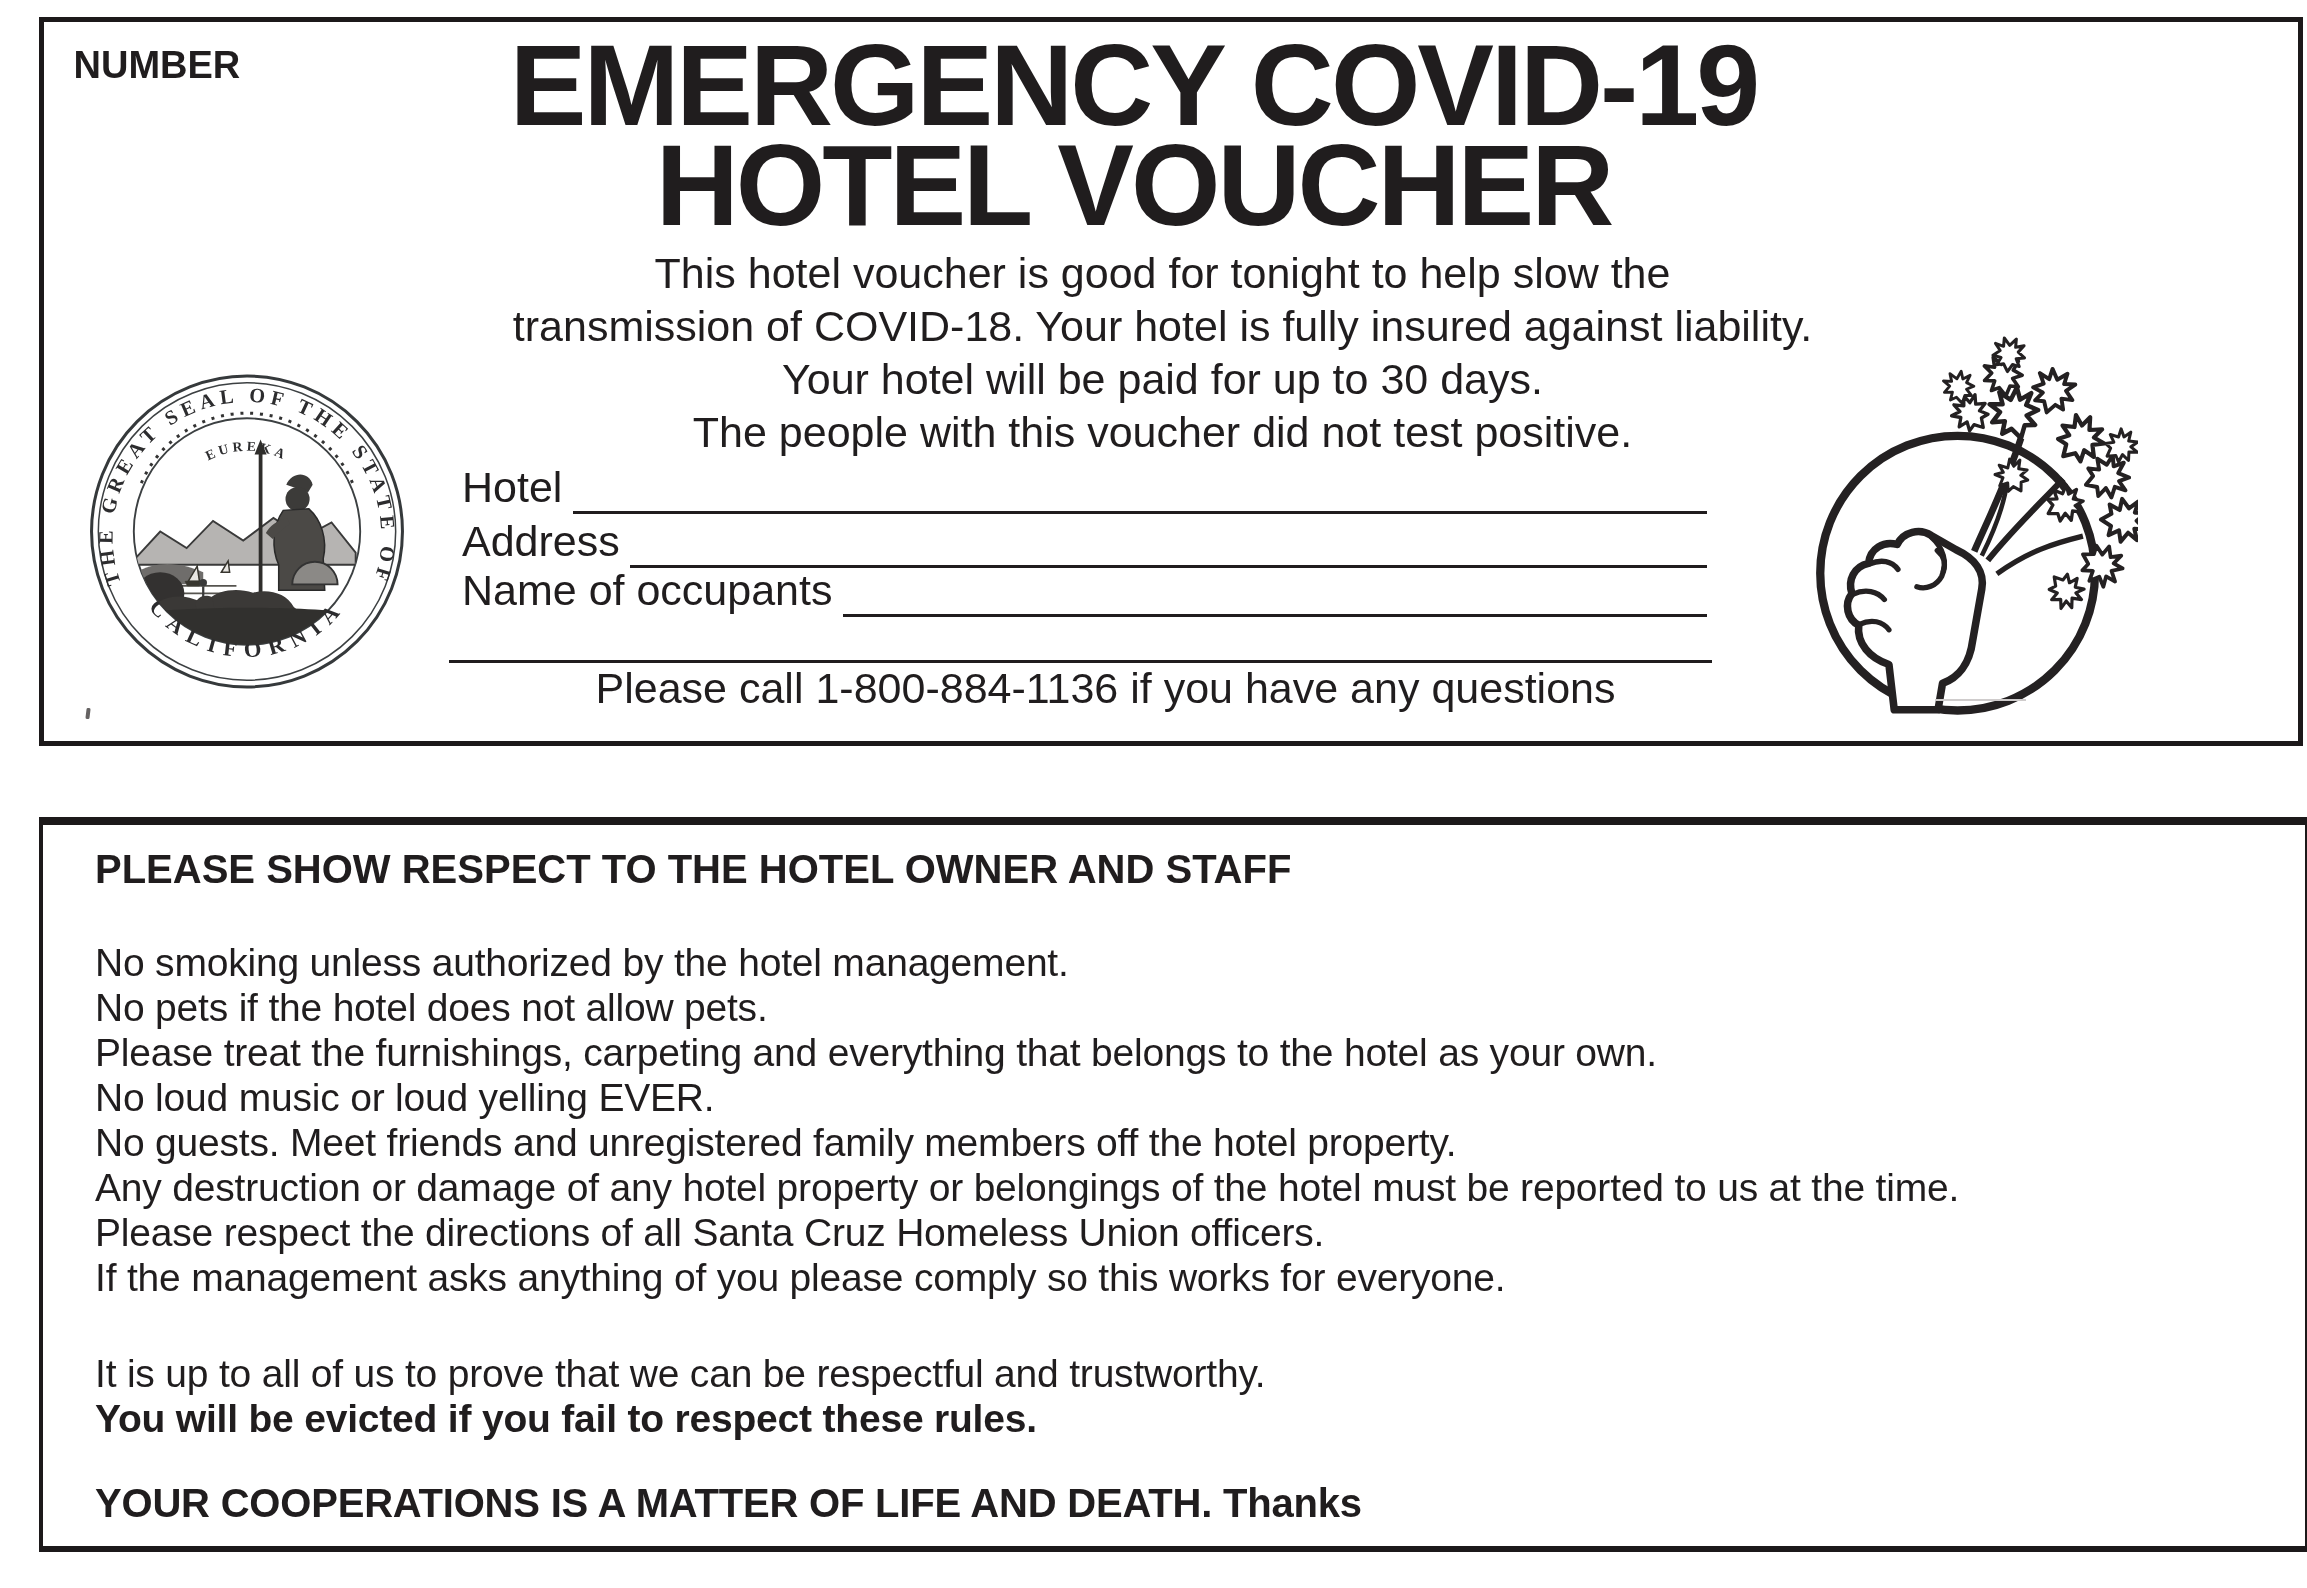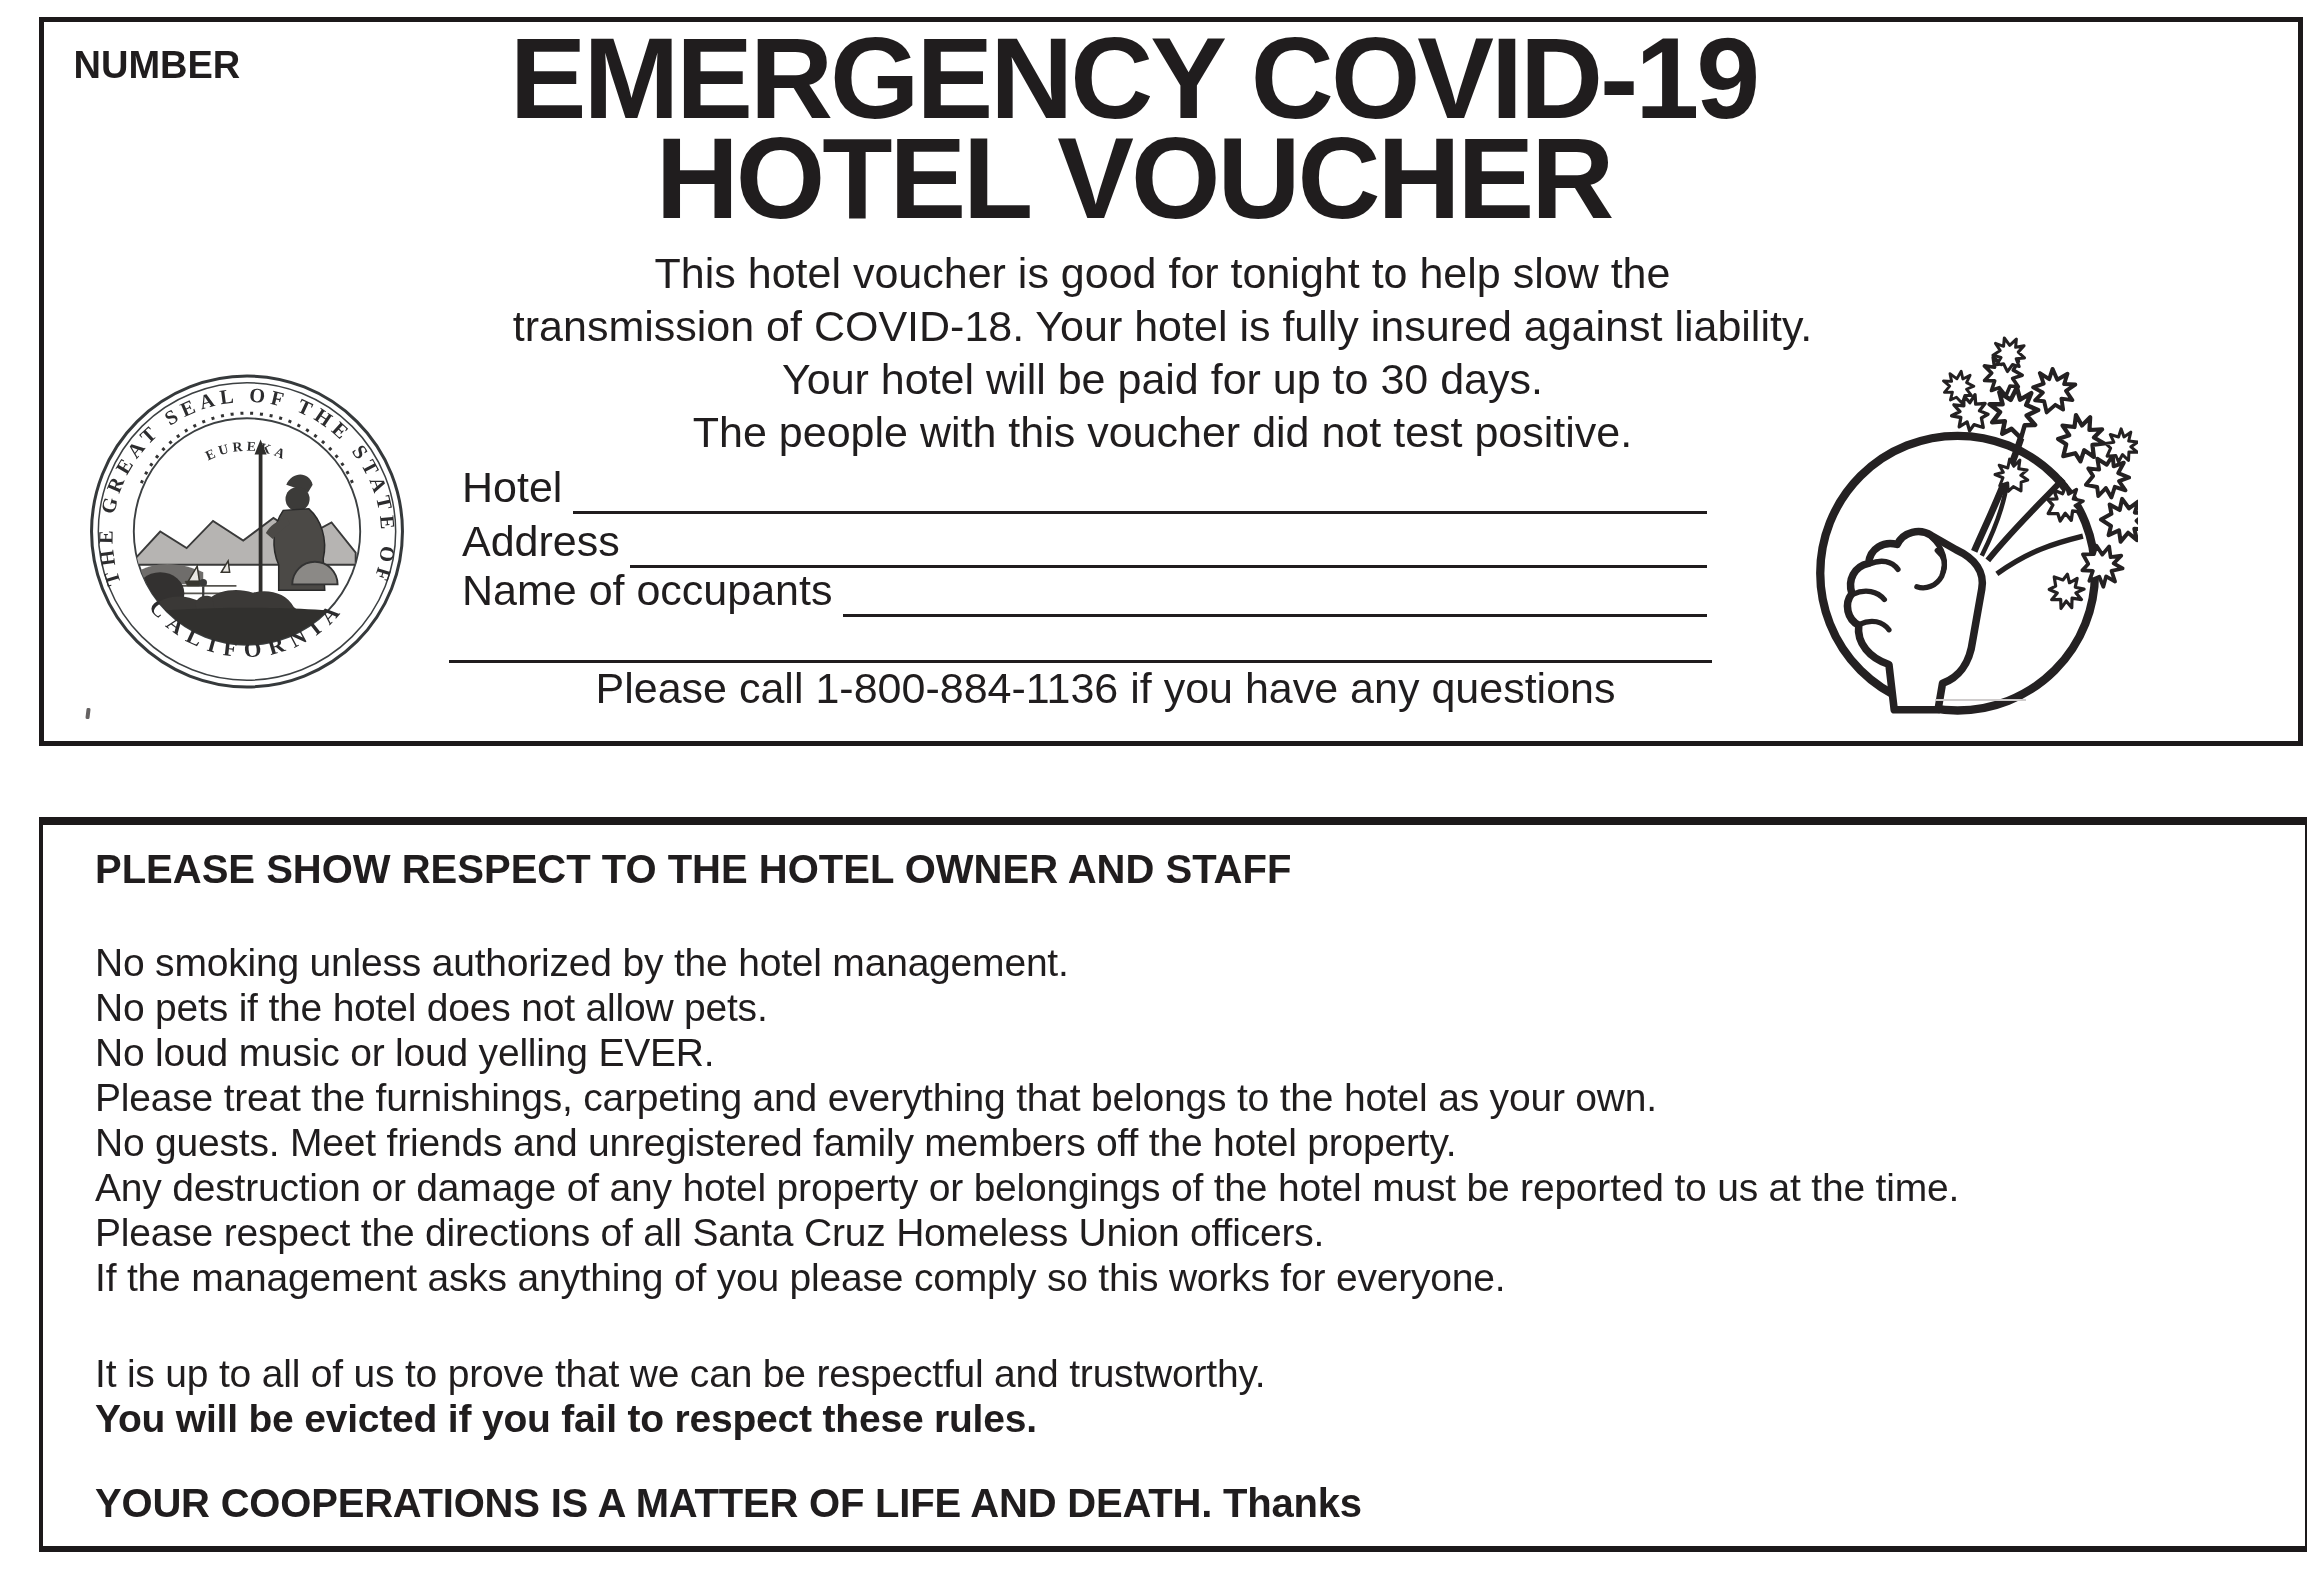"EMERGENCY COVID-19" .voucher-title { top: 6px -> 13px }
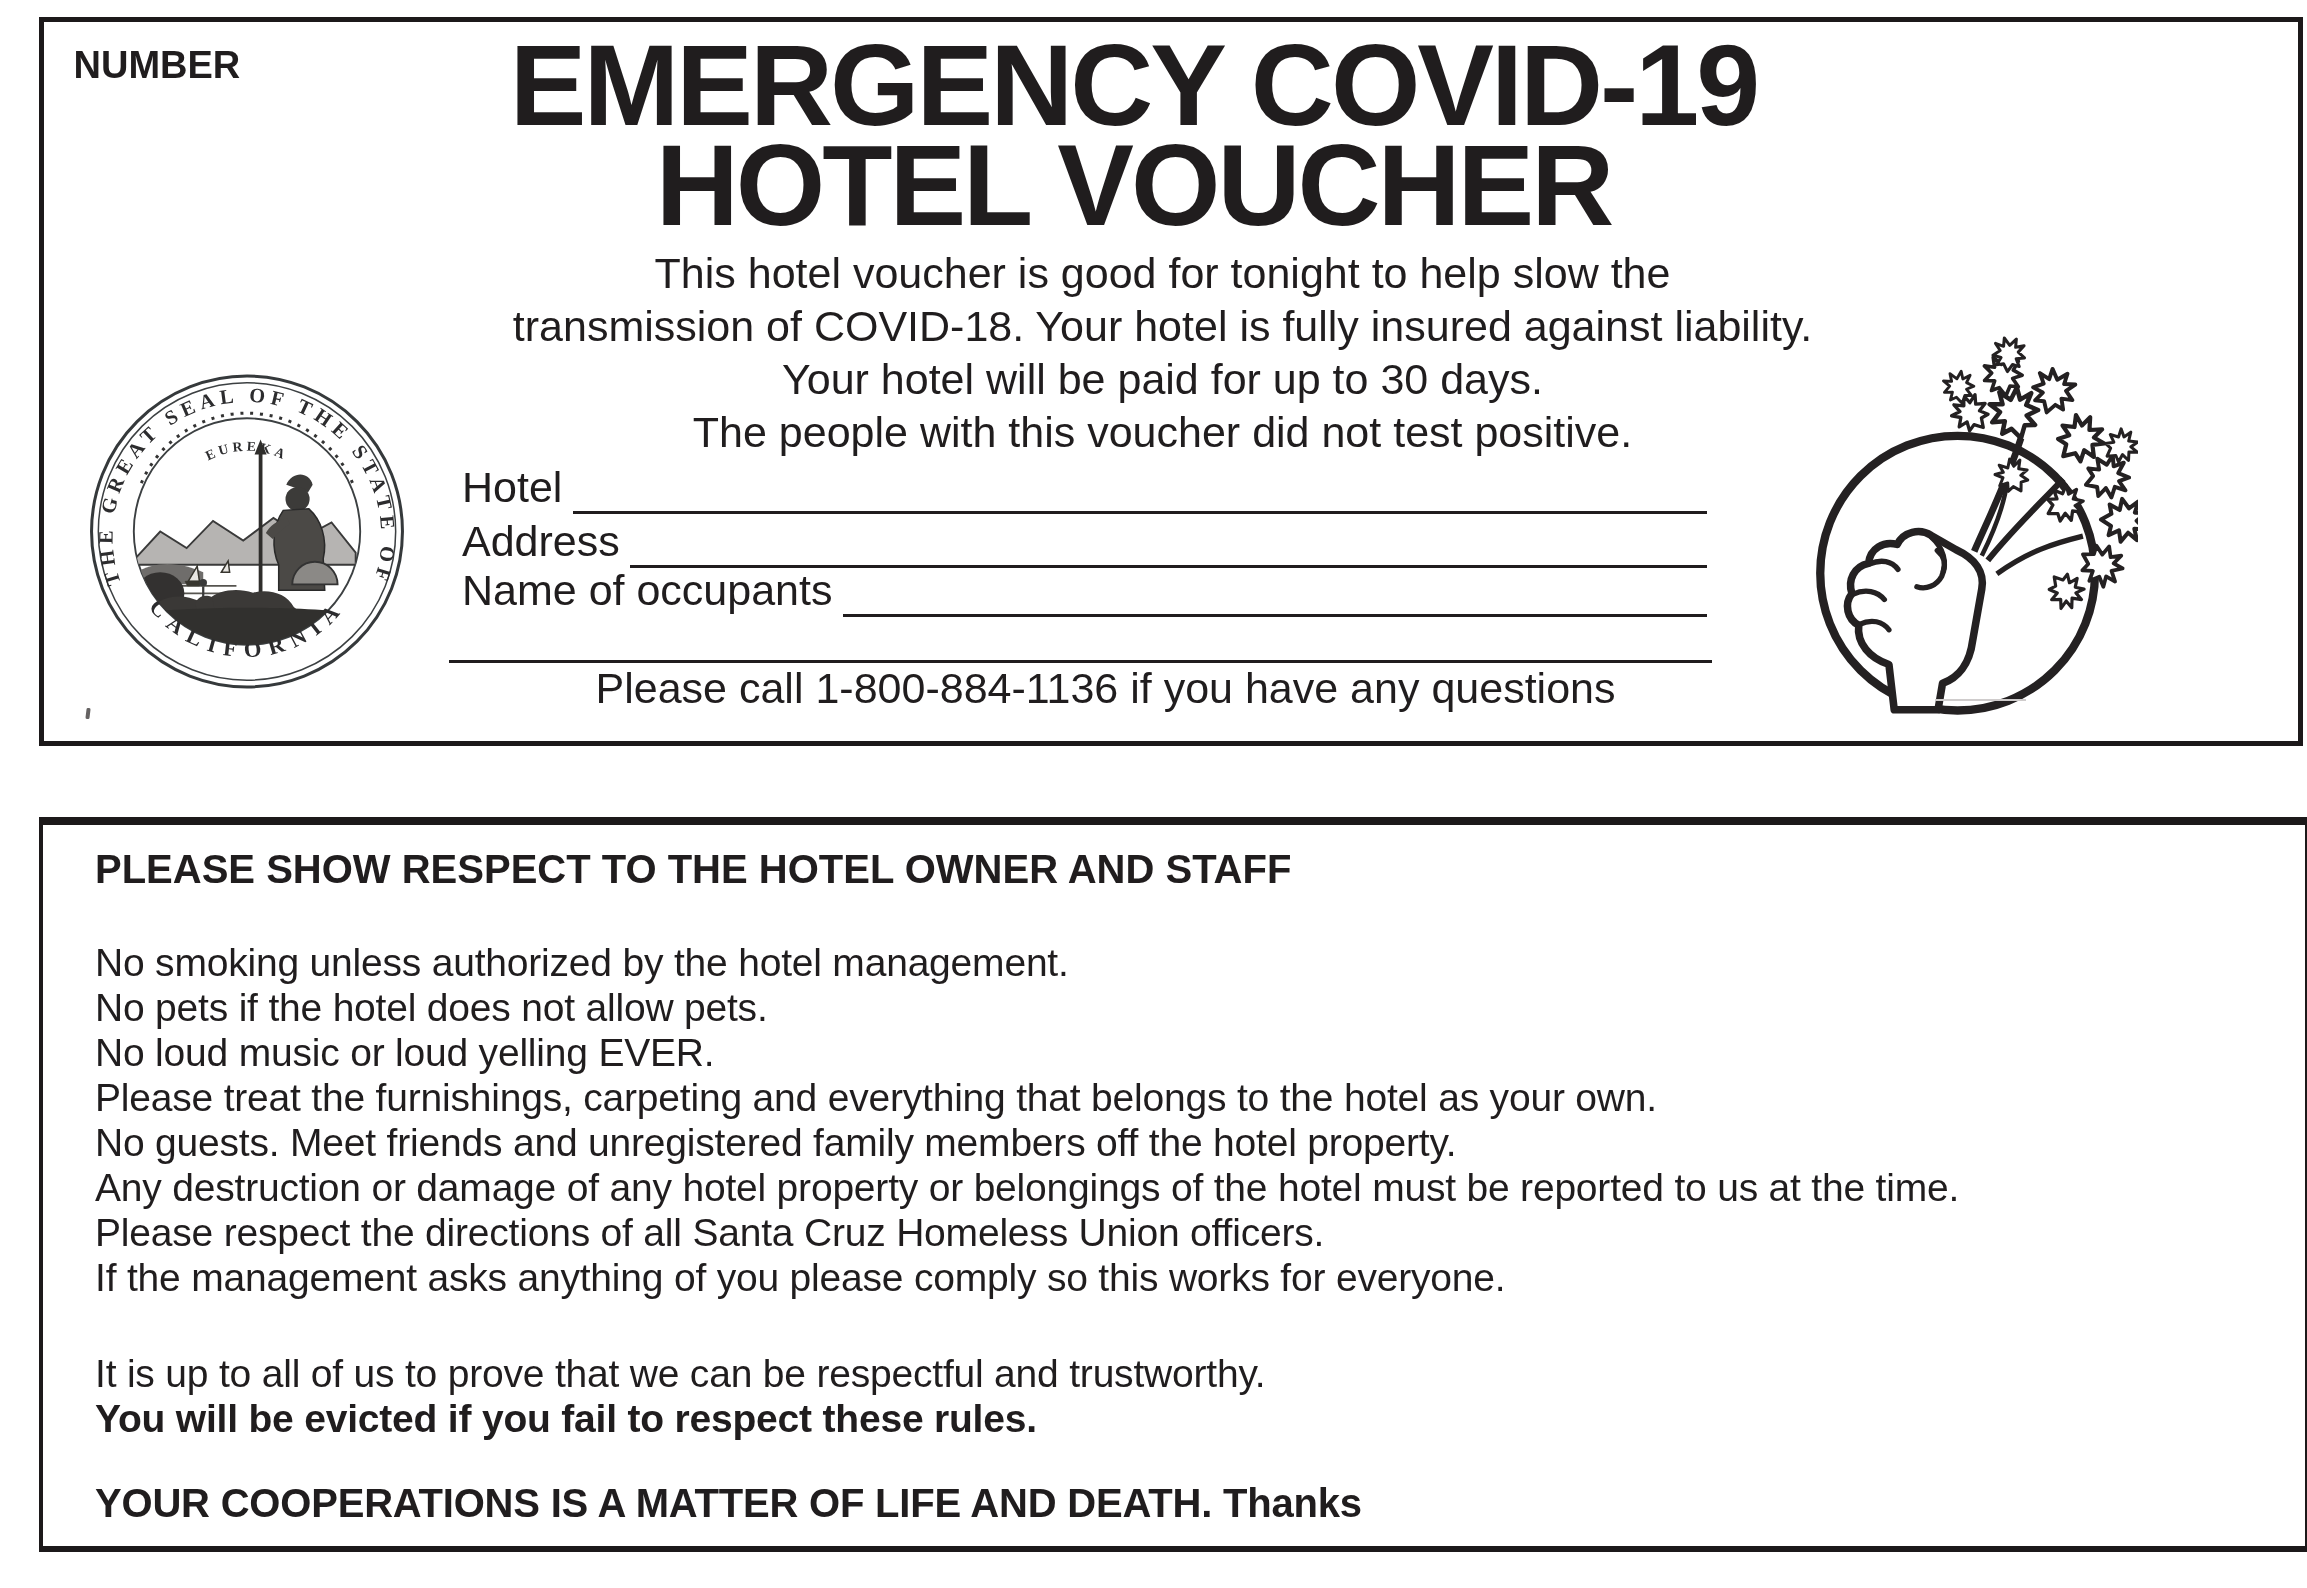"No loud music or loud" div.r-line { order: before "Please treat the furnishings, carpeting" -> after "Please treat the furnishings, carpeting" }
